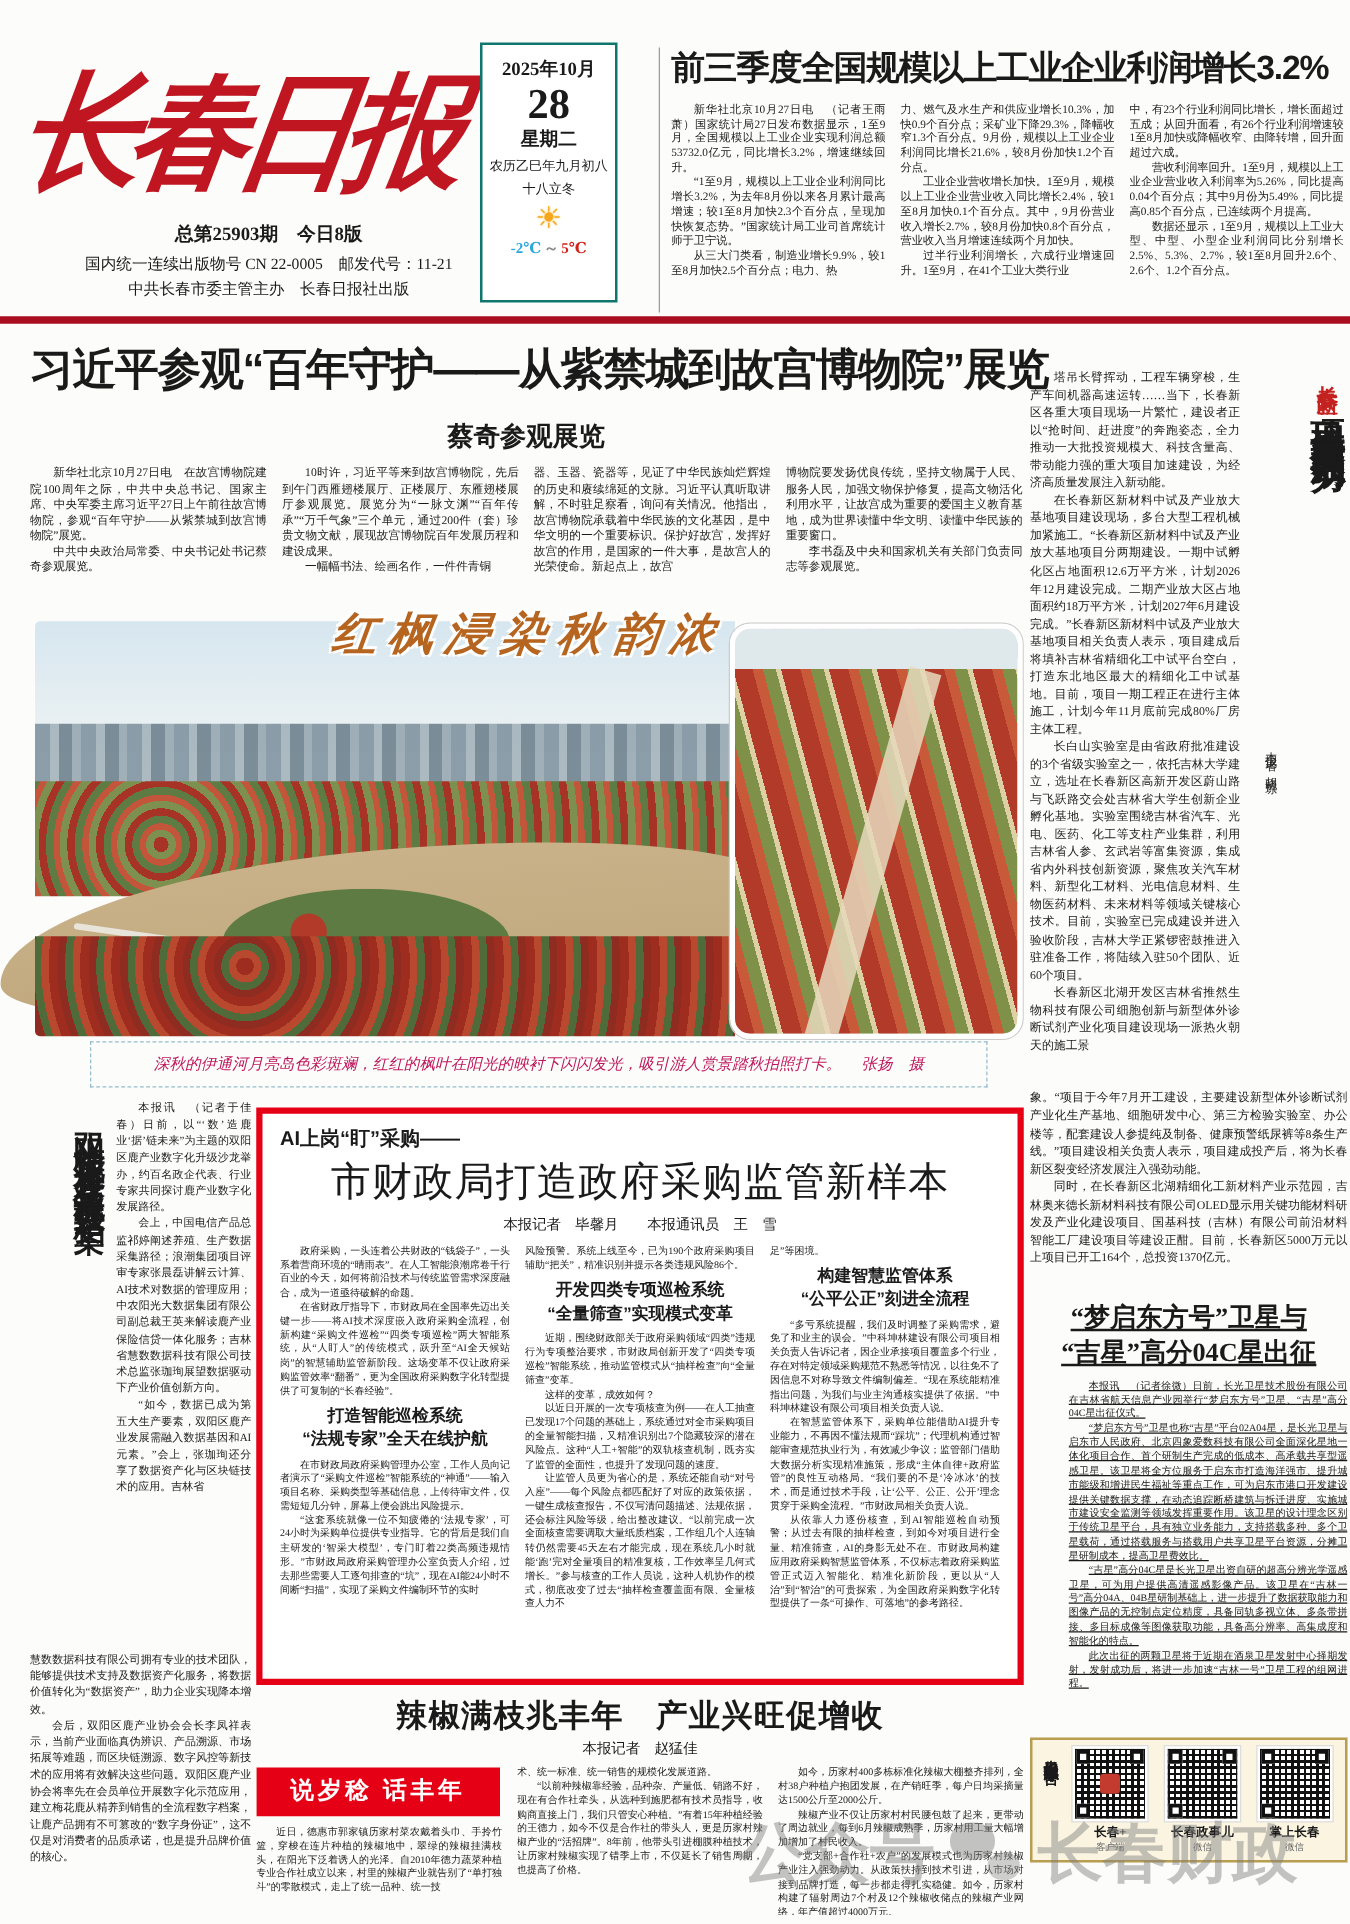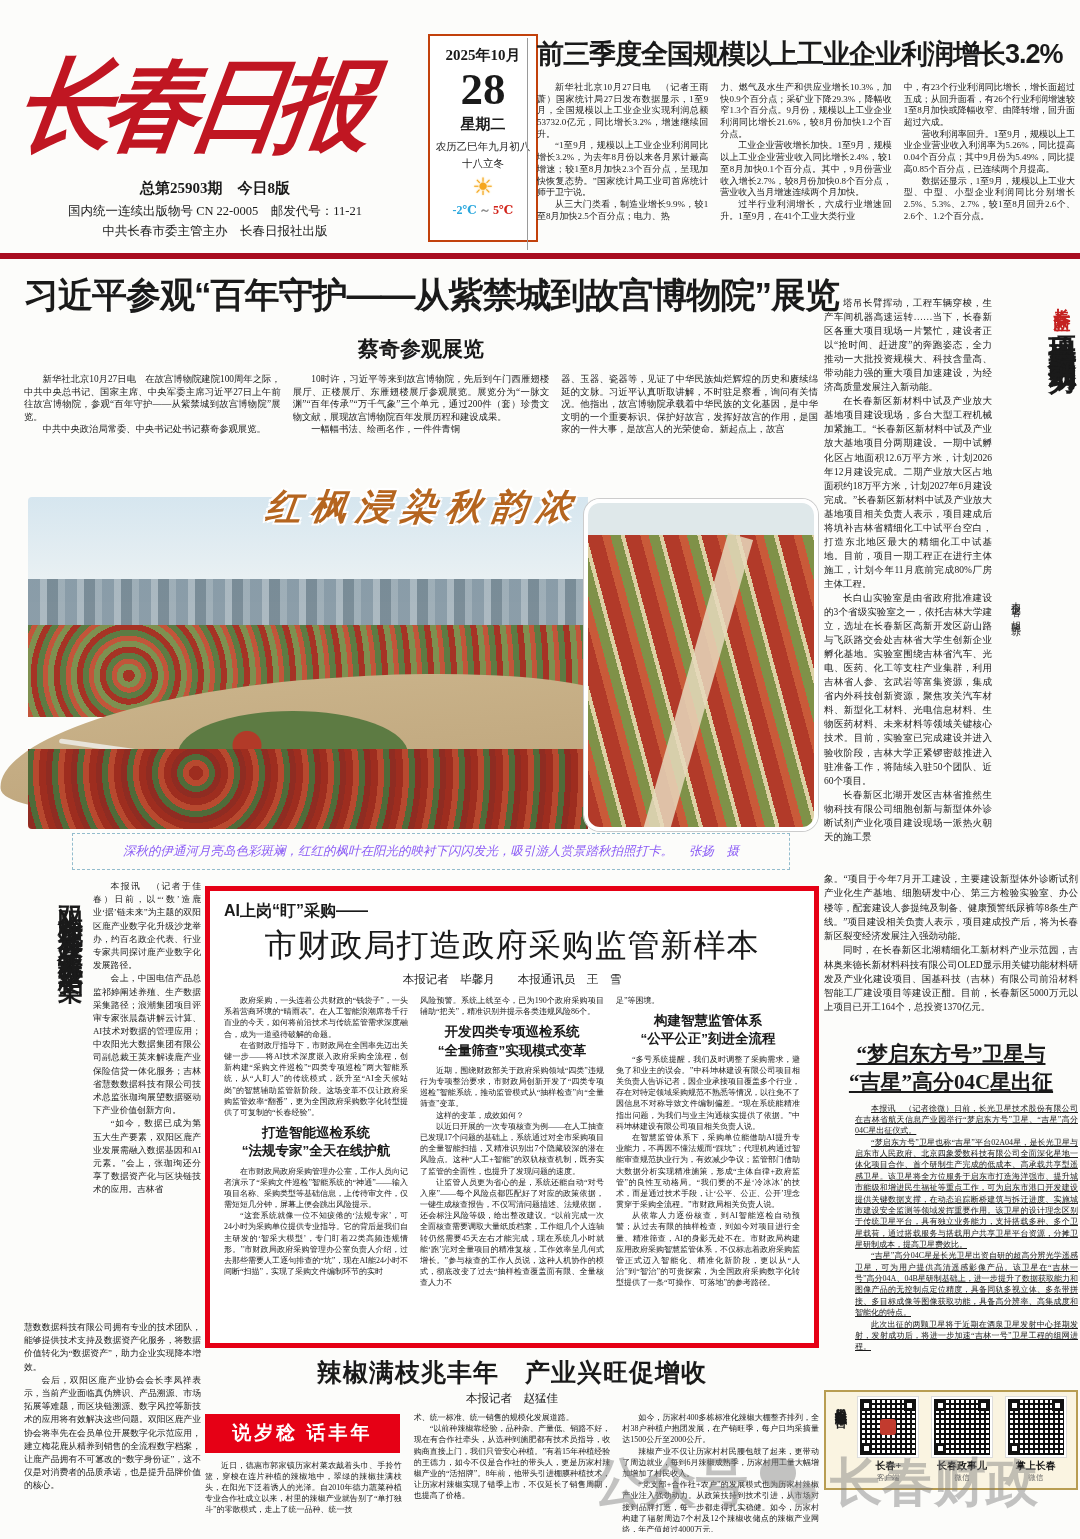"2025年10月" .date-box { border: 2px solid #c2410c -> 2px solid #0f766e; left: 428px -> 384px }
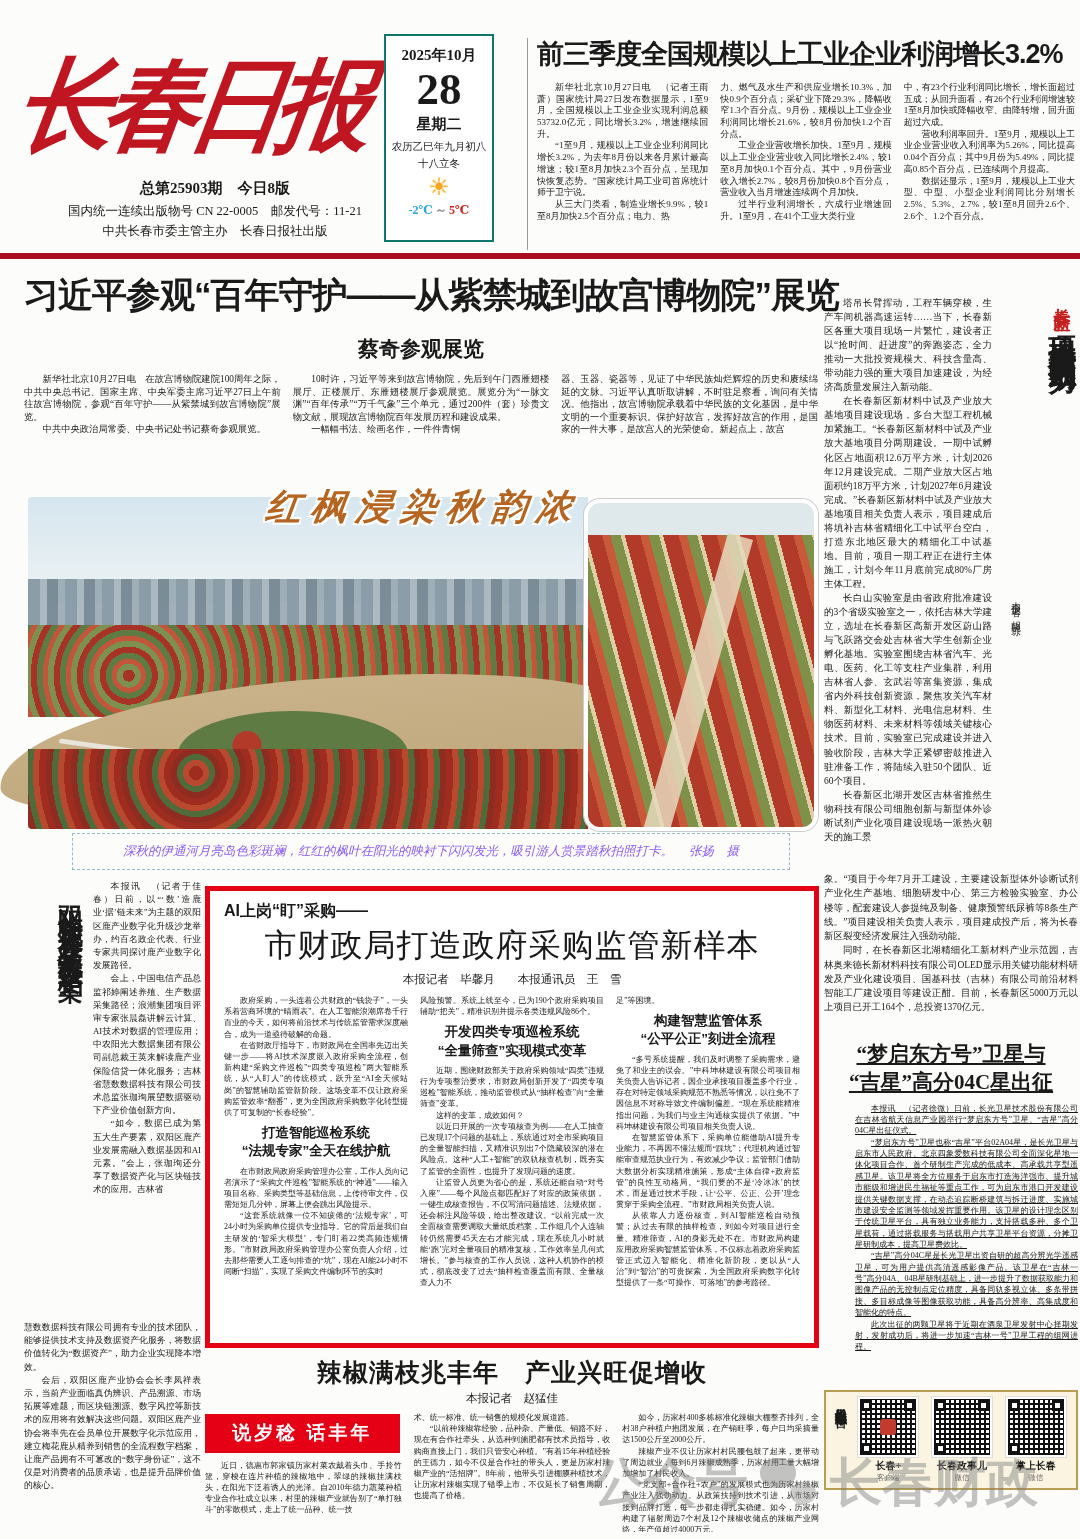"28" .date-box .d { font-size: 45px -> 34px }
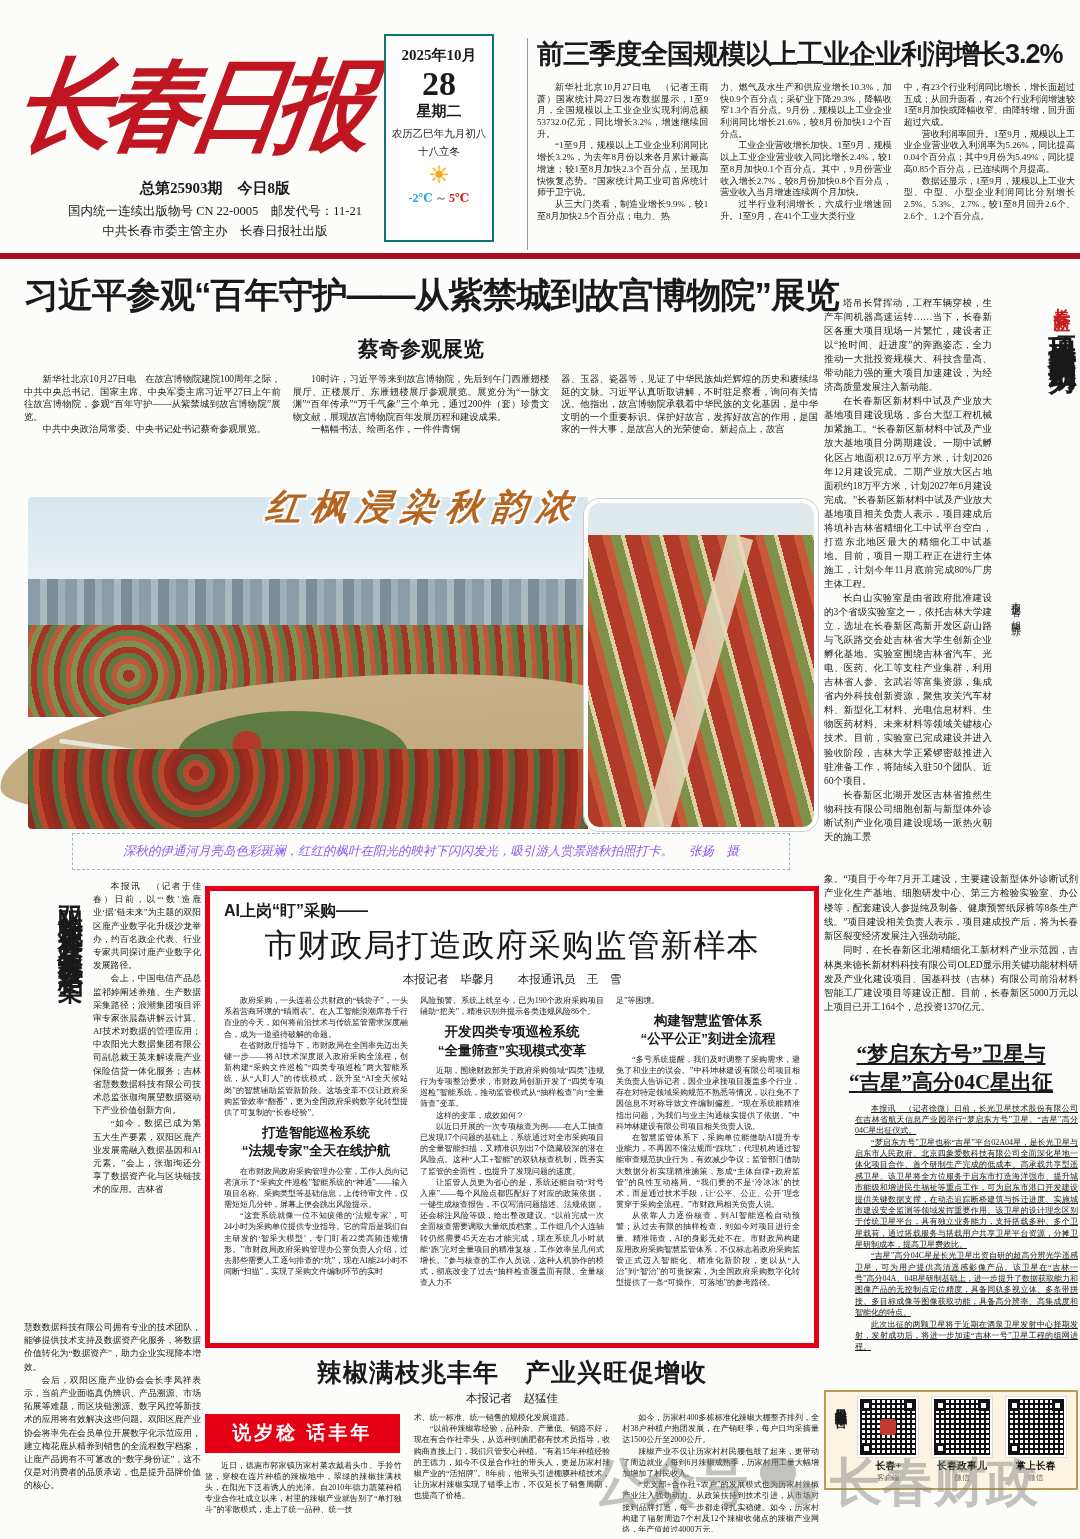"博物院要发扬优良传统，坚持文物属于人民、服务人民，加强文物保护修复，提高文物活化" div.tcol { html: none -> <div> <p>博物院要发扬优良传统，坚持文物属于人民、服务人民，加强文物保护修复，提高文物活化利用水平，让故宫成为重要的爱国主义教育基地，成为世界读懂中华文明、读懂中华民族的重要窗口。</p> <p>李书磊及中央和国家机关有关部门负责同志等参观展览。</p> </div> }
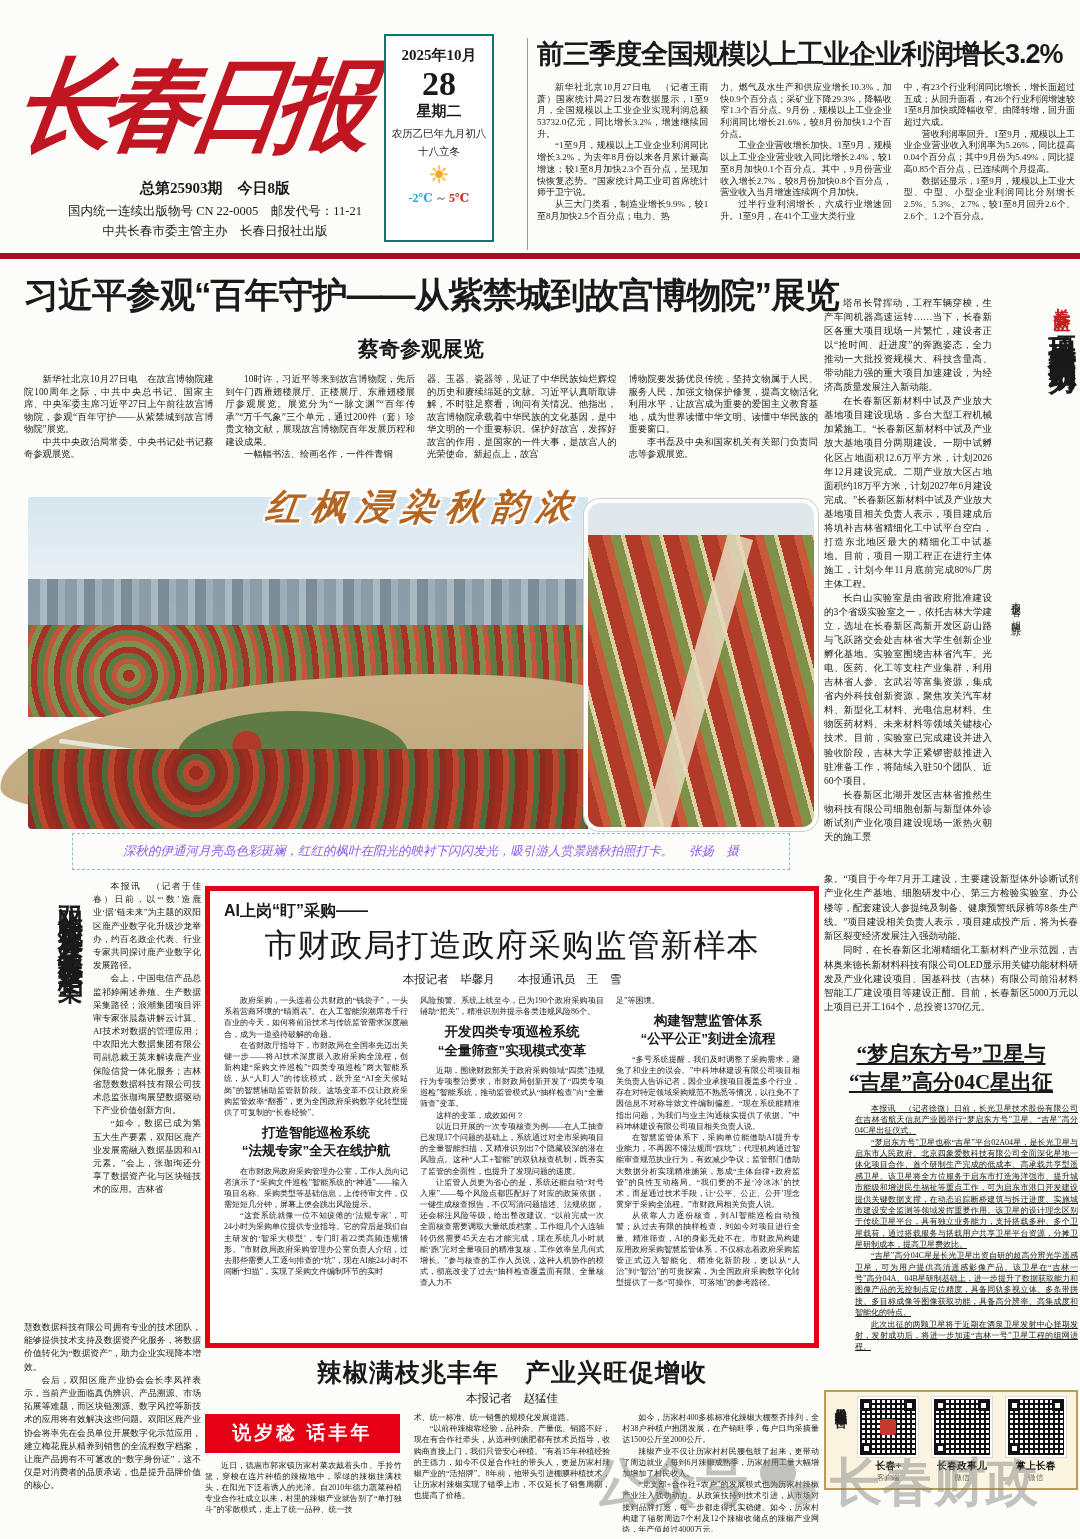"深秋的伊通河月亮岛色彩斑斓，红红的枫叶在阳光的映衬下闪闪发光，吸引游人赏景踏秋拍" .photo-caption { color: #8b5cf6 -> #be185d }
